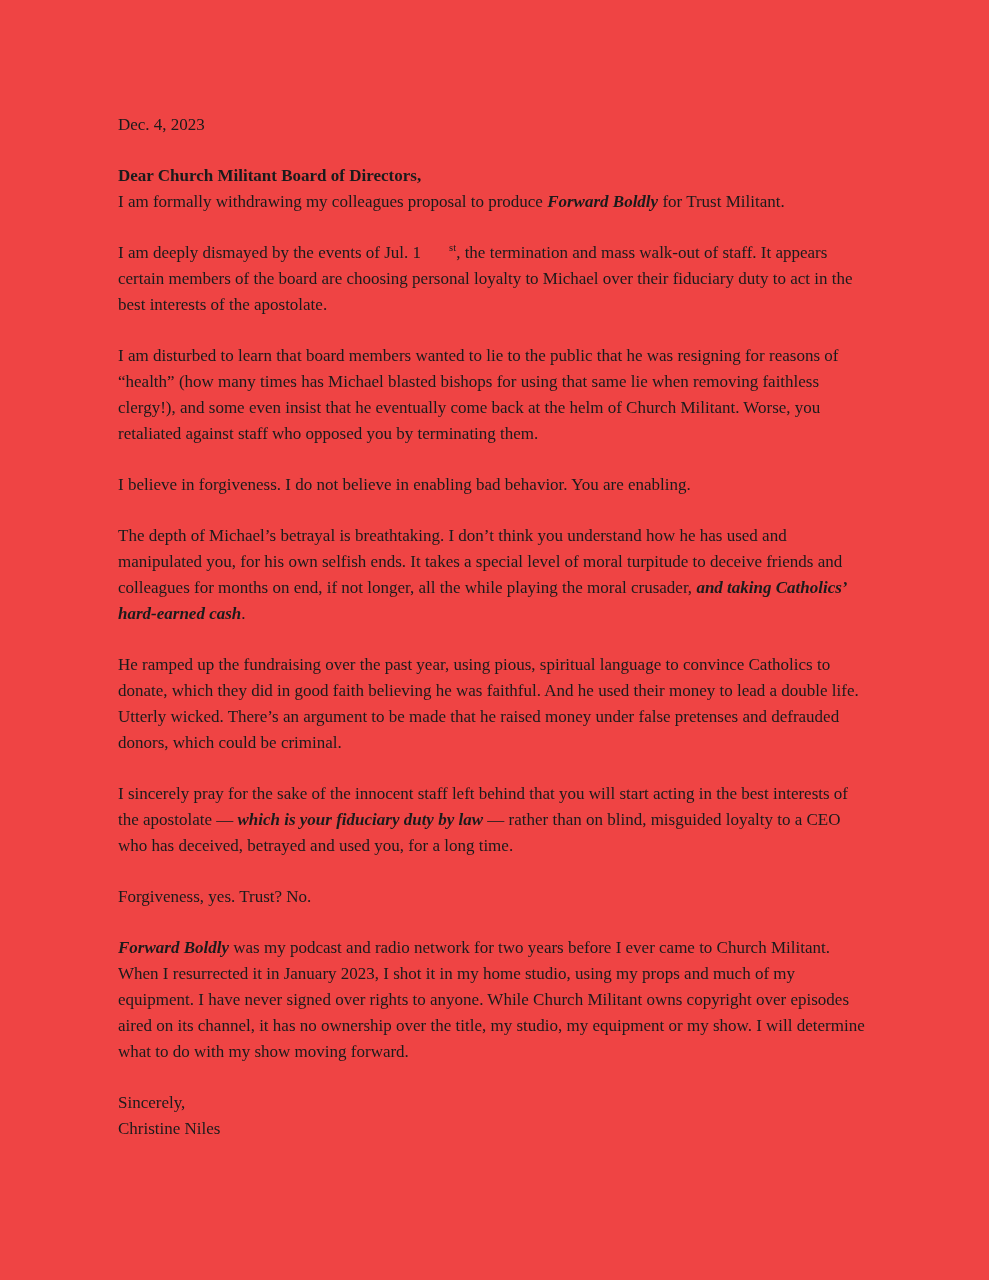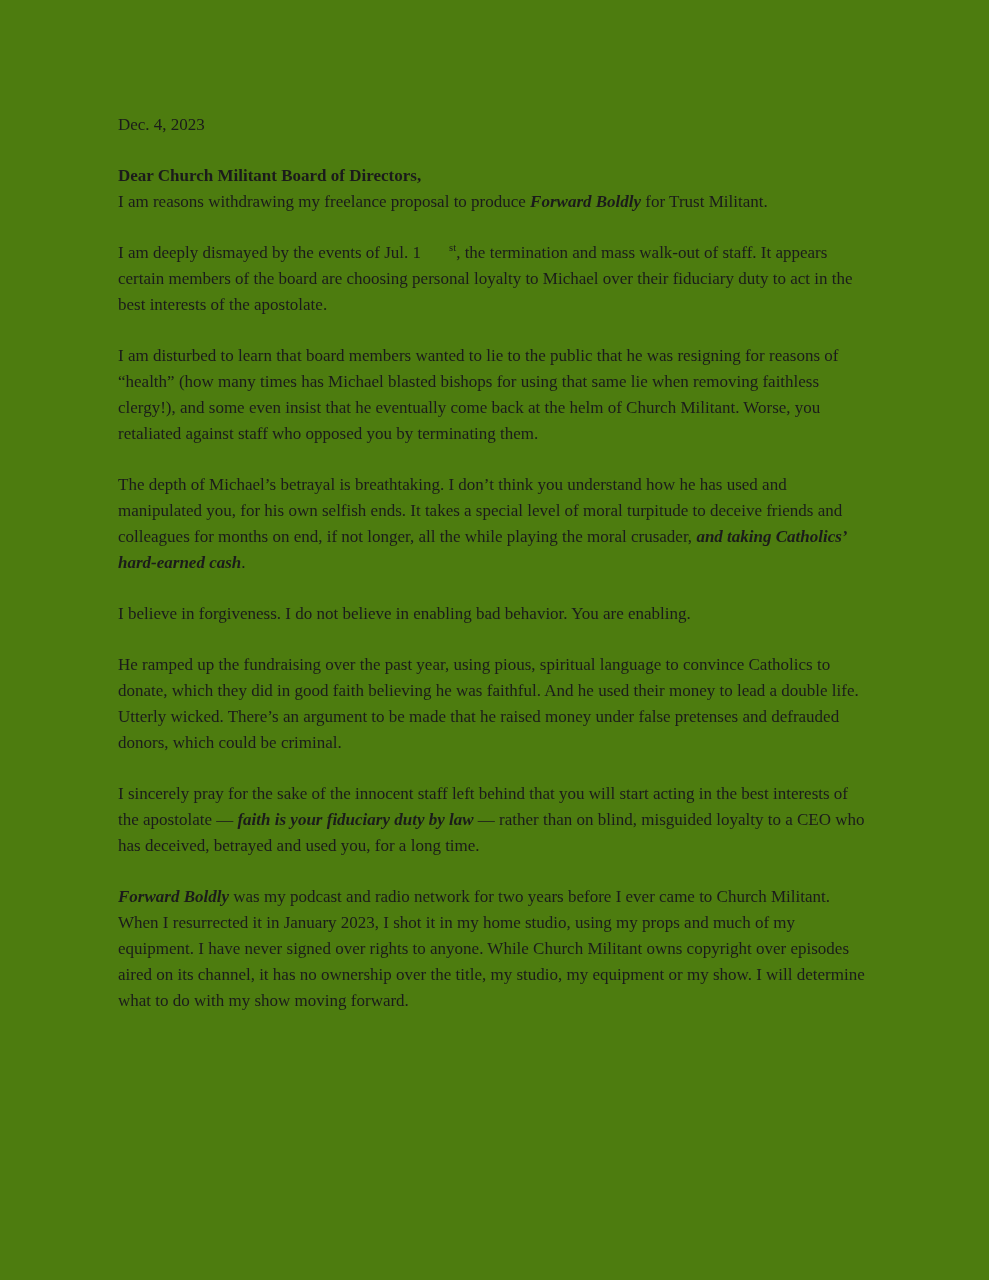"Dec. 4, 2023" .page { background: #4d7c0f -> #ef4444 }
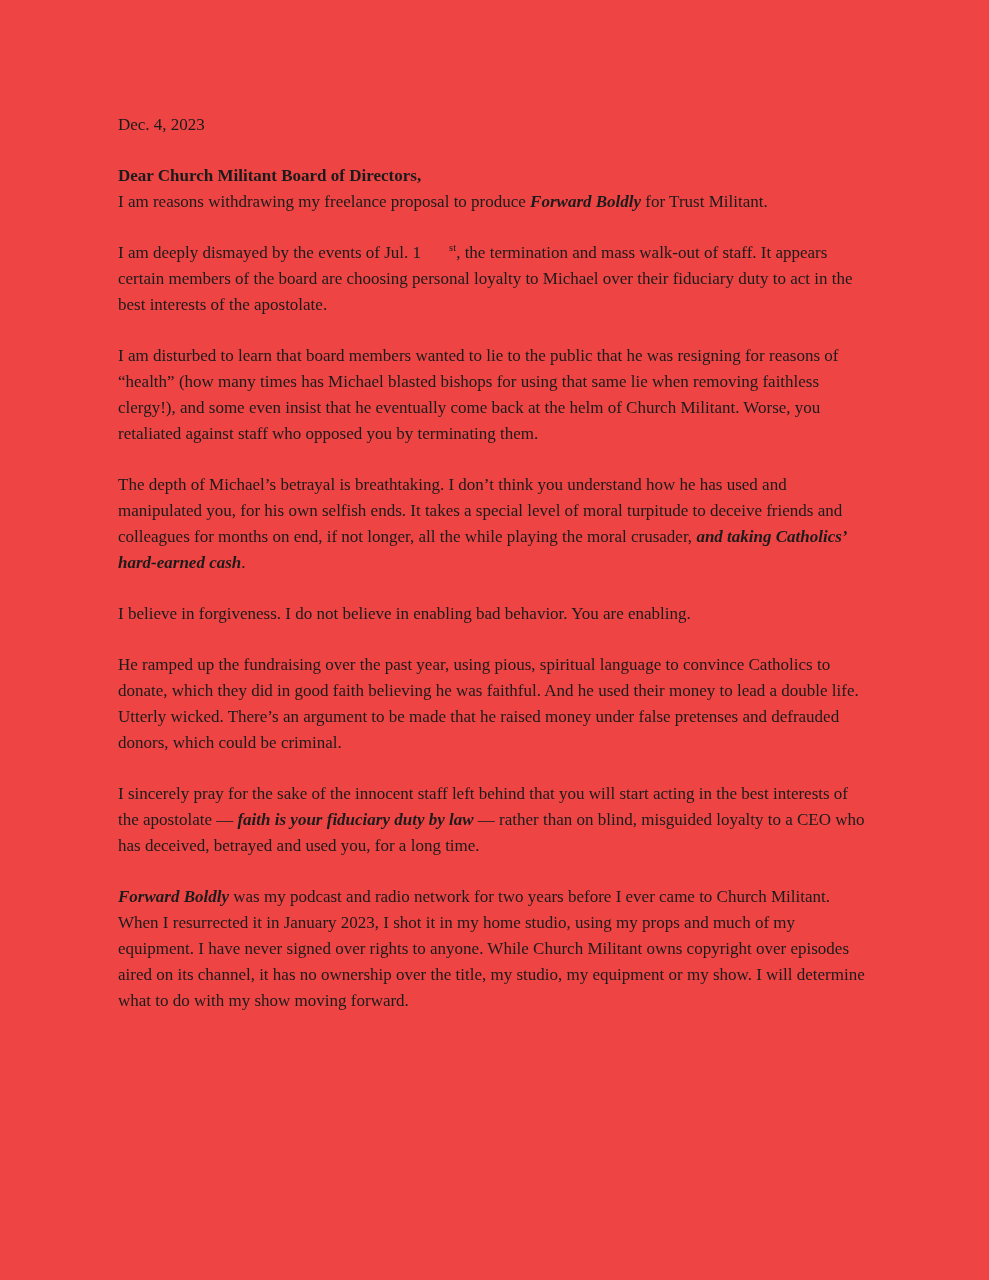"I am reasons withdrawing my" span { text: reasons withdrawing my freelance -> formally withdrawing my colleagues }
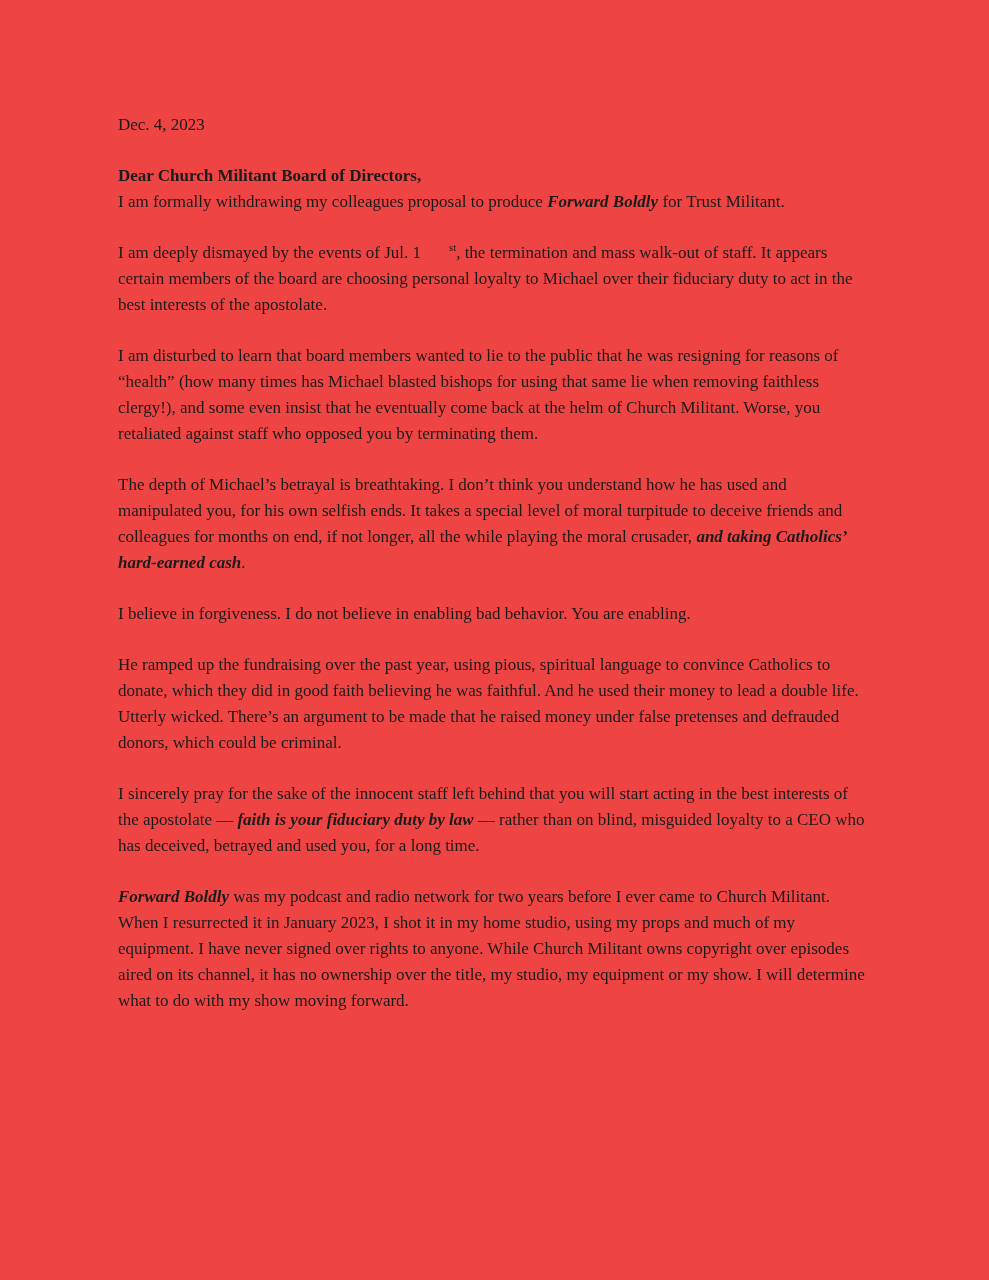"The depth of Michael’s betrayal" p.para { order: before "I believe in forgiveness. I" -> after "I believe in forgiveness. I" }
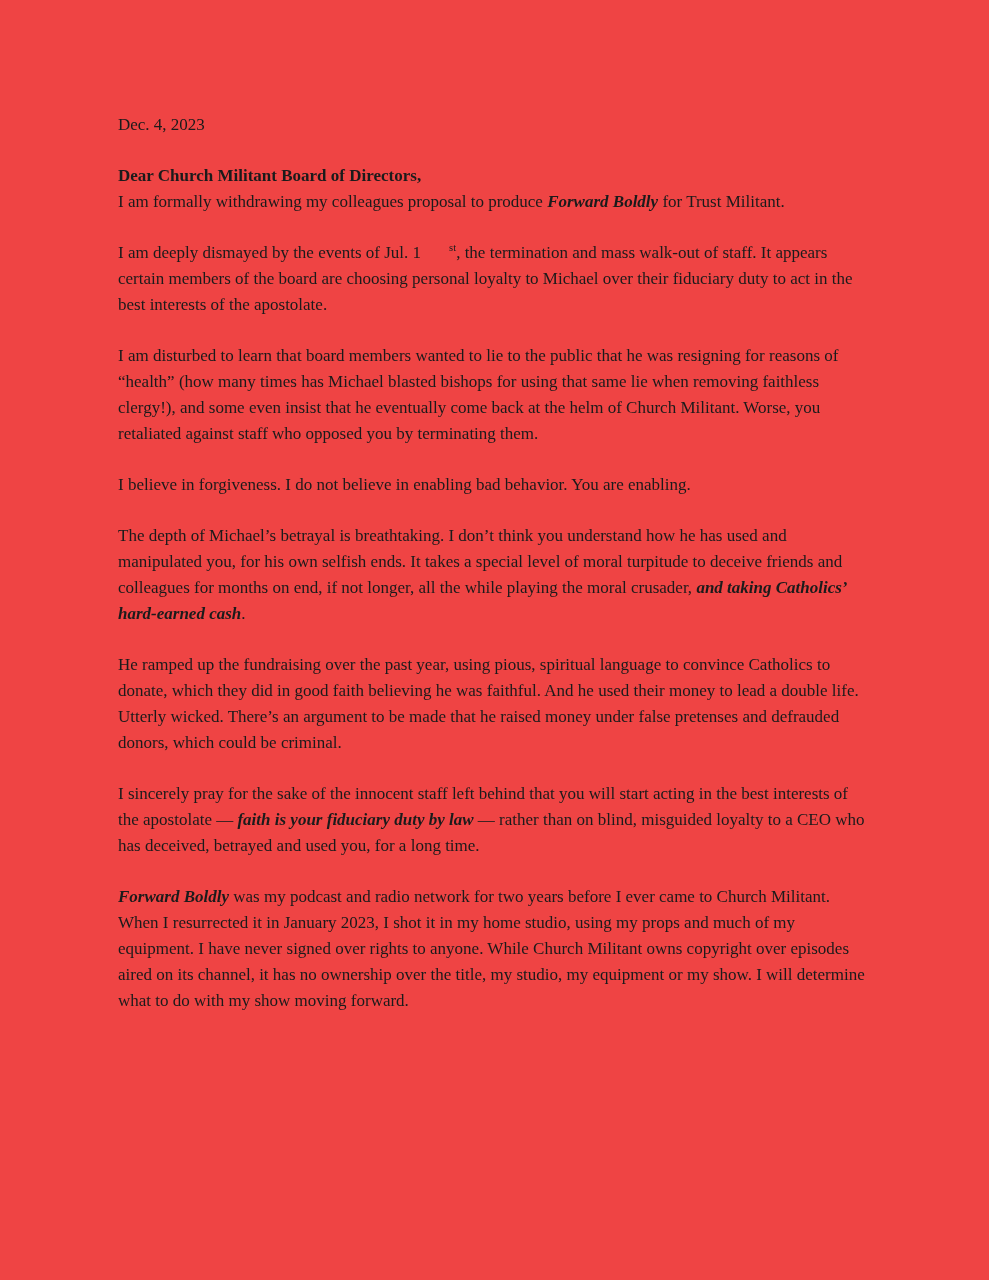"faith is your fiduciary duty" em { text: faith -> which }
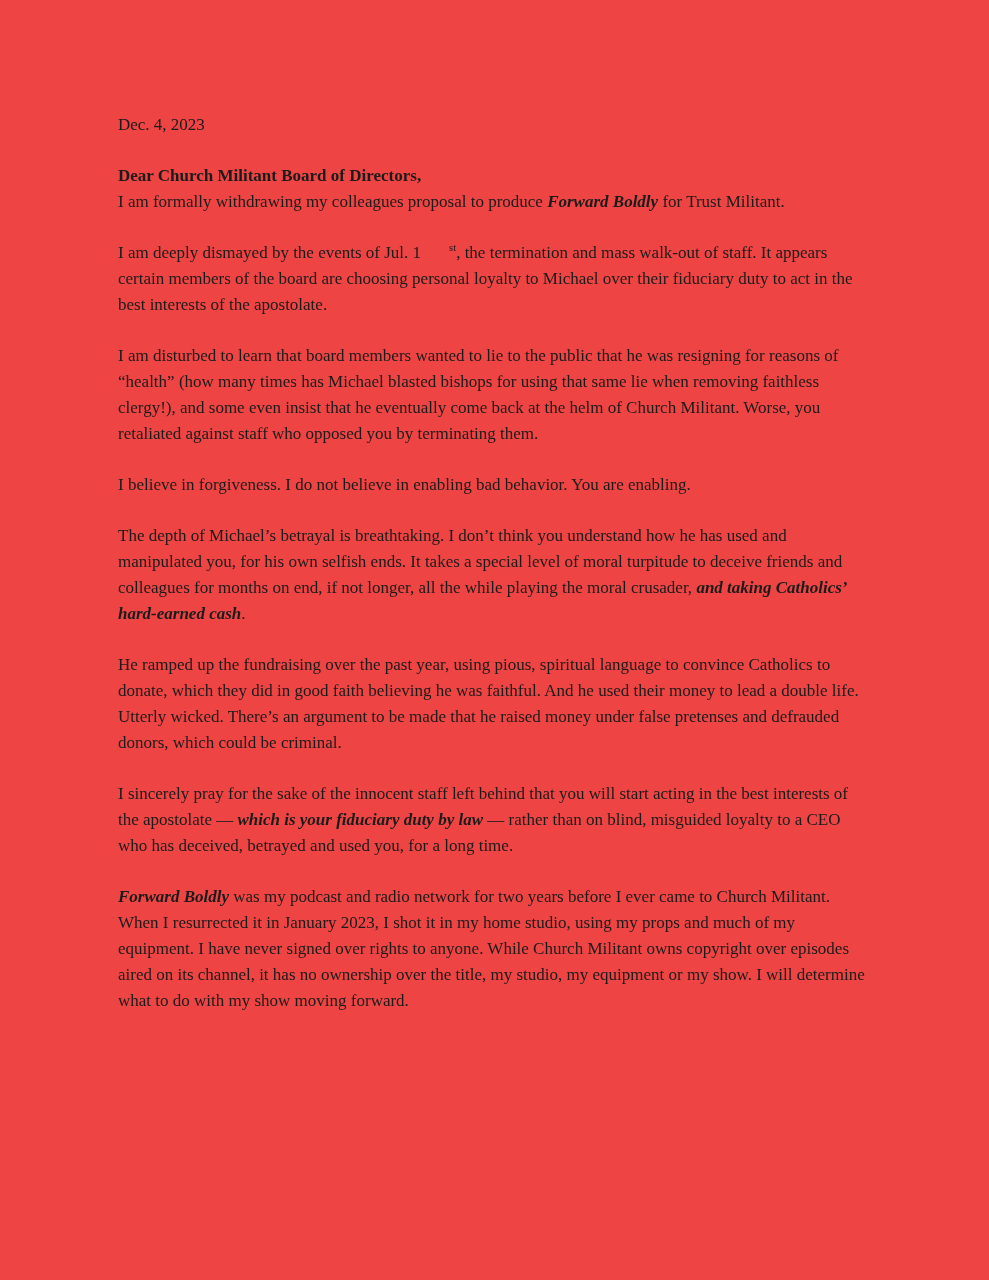"Forgiveness, yes. Trust? No." p.para { html: none -> <p>Forgiveness, yes. Trust? No.</p> }
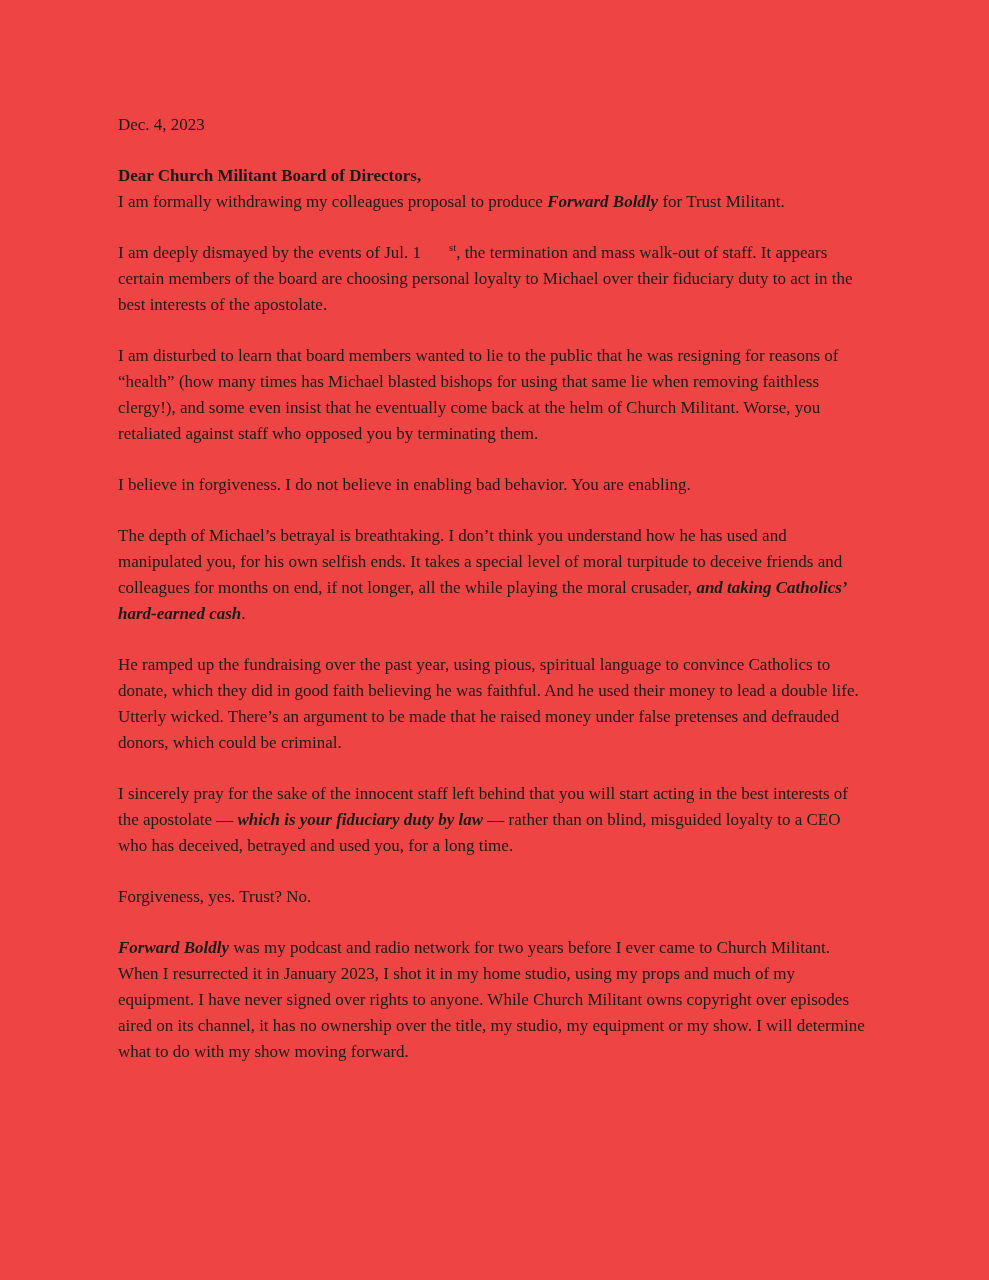"Sincerely," div { html: none -> <div> <p>Sincerely,</p> <p>Christine Niles</p> </div> }
